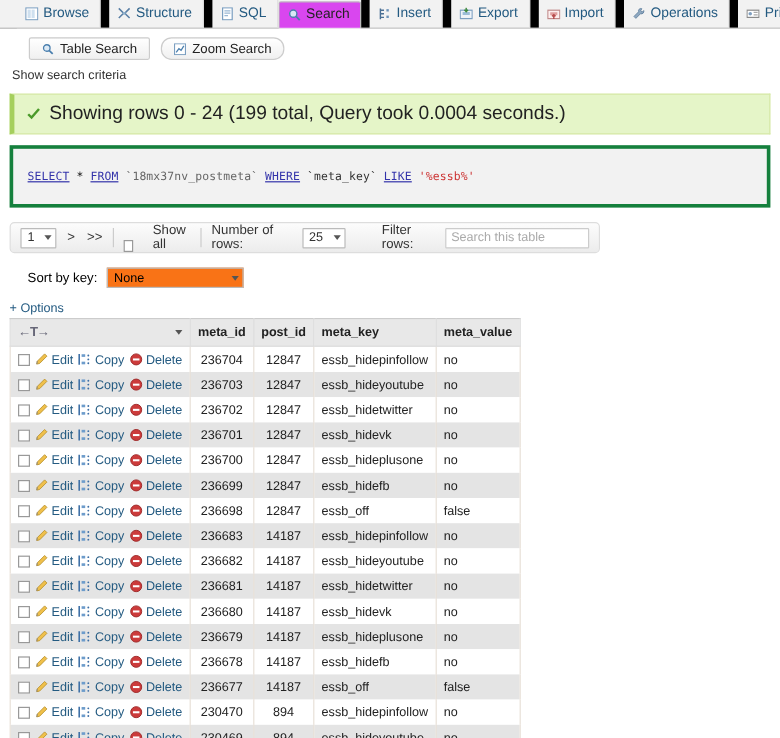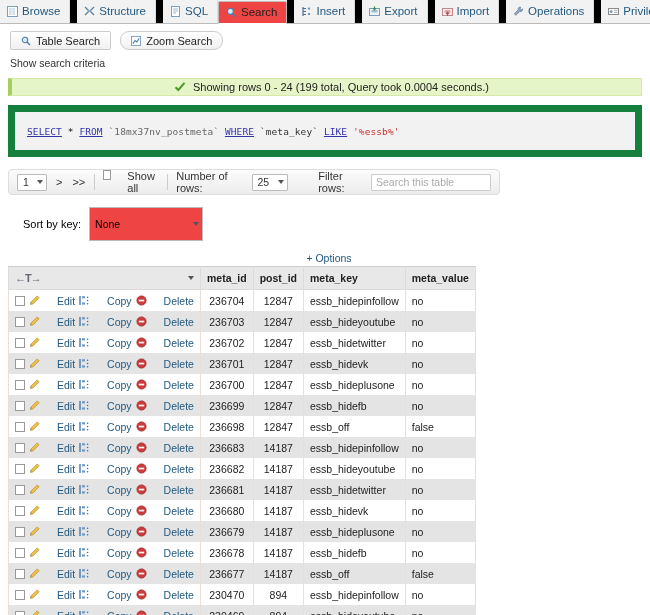"Browse" .tabbar { padding-left: 0 -> 14px }
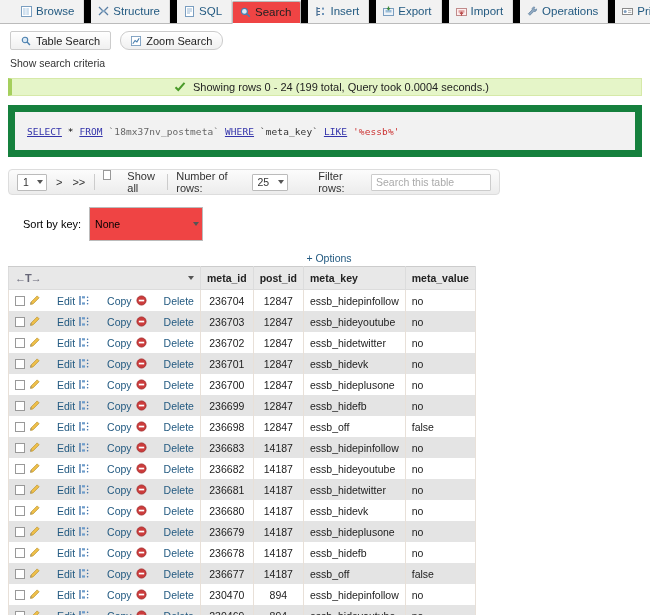"Search" .tab.active { background: #ef4444 -> #d946ef }
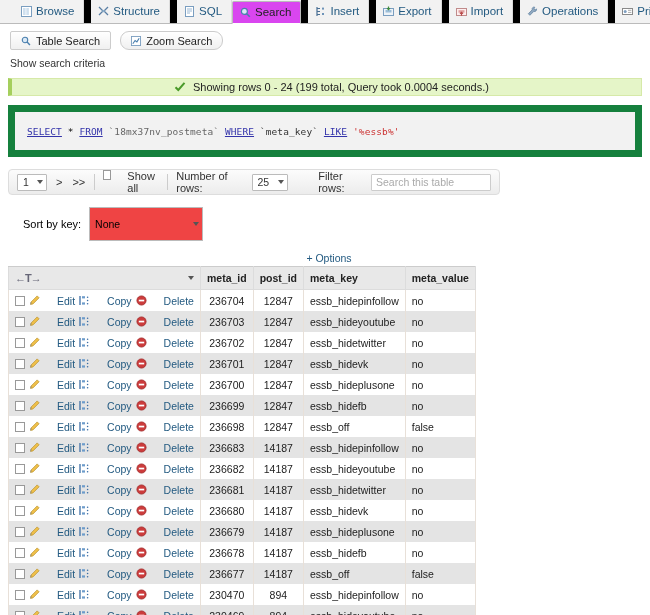"Table Search" .subtabs { margin-left: none -> 14px }
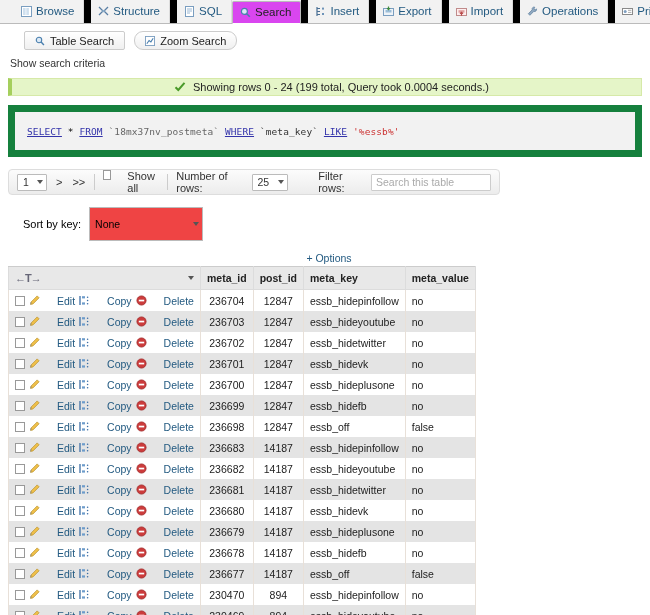"Showing rows 0 - 24" .banner { font-size: 11px -> 16px; height: 18px -> 34px; justify-content: center -> none }
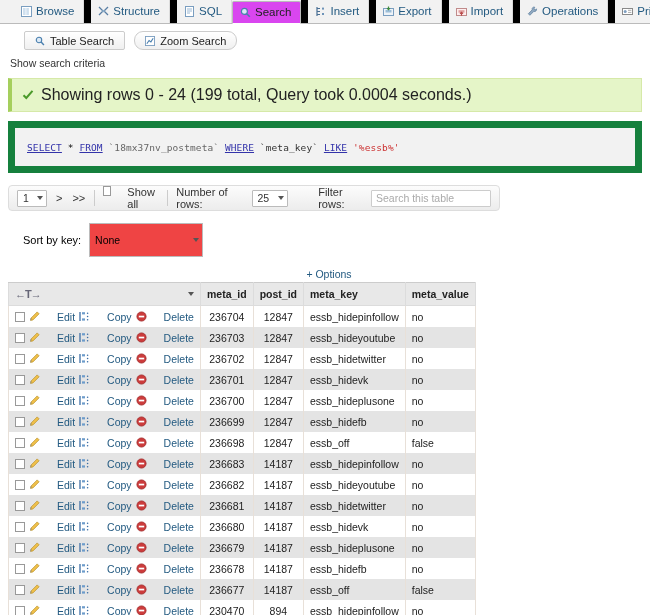"SELECT * FROM `18mx37nv_postmeta` WHERE" .sqlbox { border: 7px solid #15803d -> 3px solid #15803d }
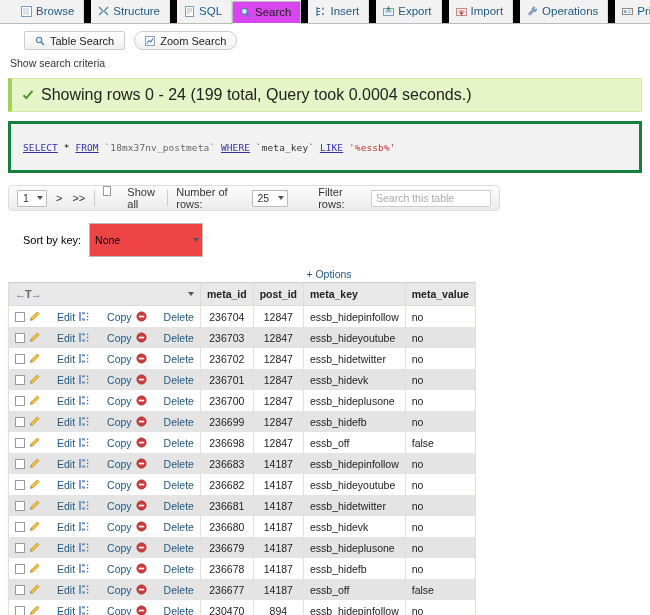"Show all" .lblrow { align-items: flex-start -> flex-end }
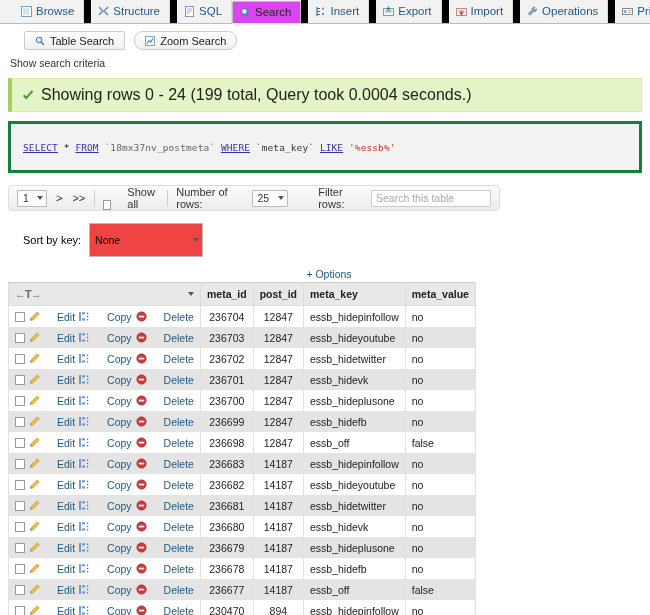"None" .sortsel { background: #ef4444 -> #f97316; height: 34px -> 17px }
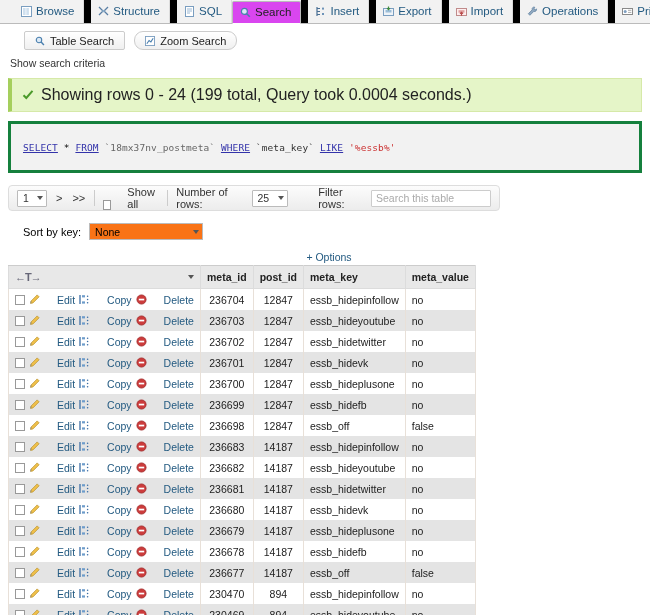"+ Options" .optionsrow { text-align: center -> none }
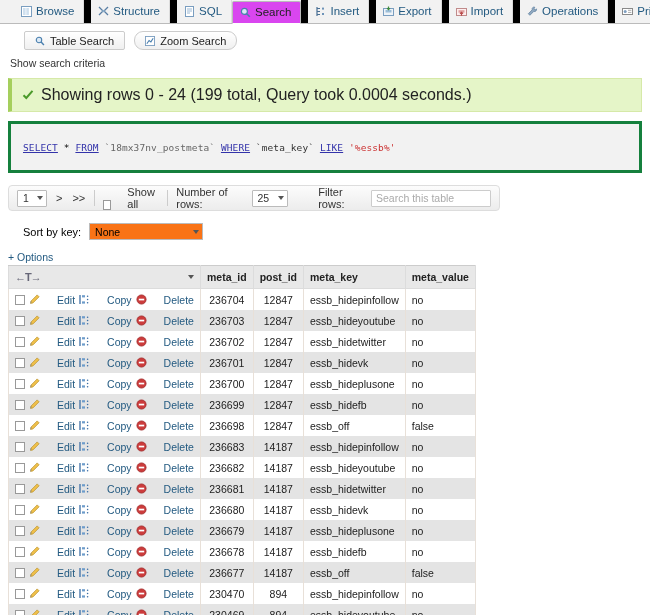"Edit" .act { gap: 17px -> 3px }
